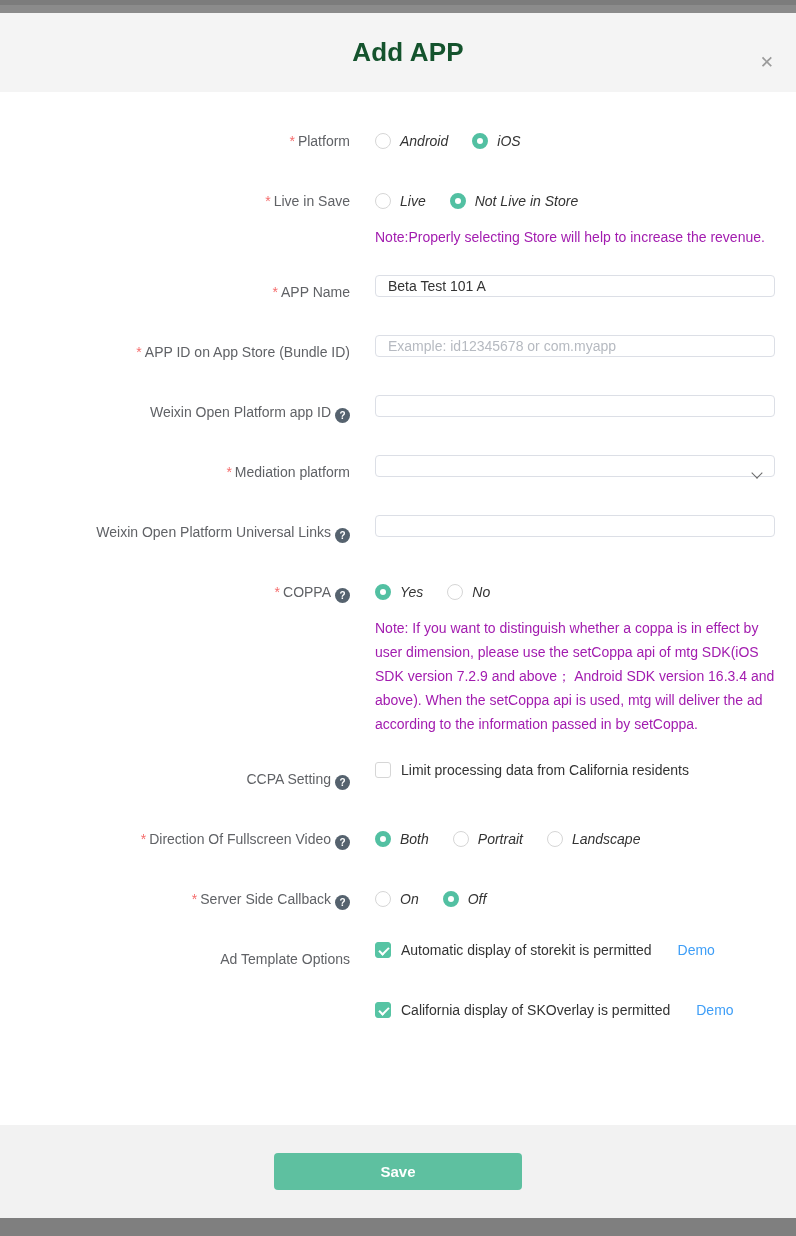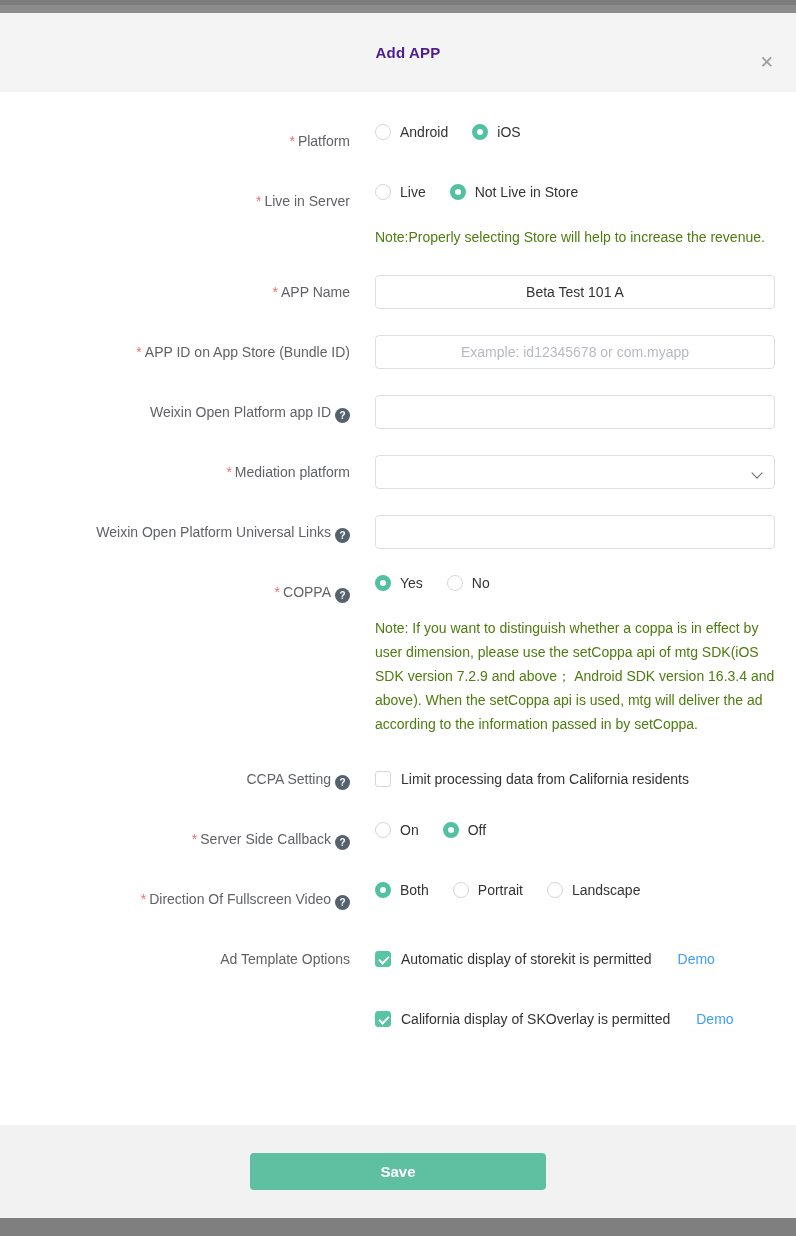"Add APP" .modal-title { color: #4c1d95 -> #14532d; font-size: 15px -> 26px }
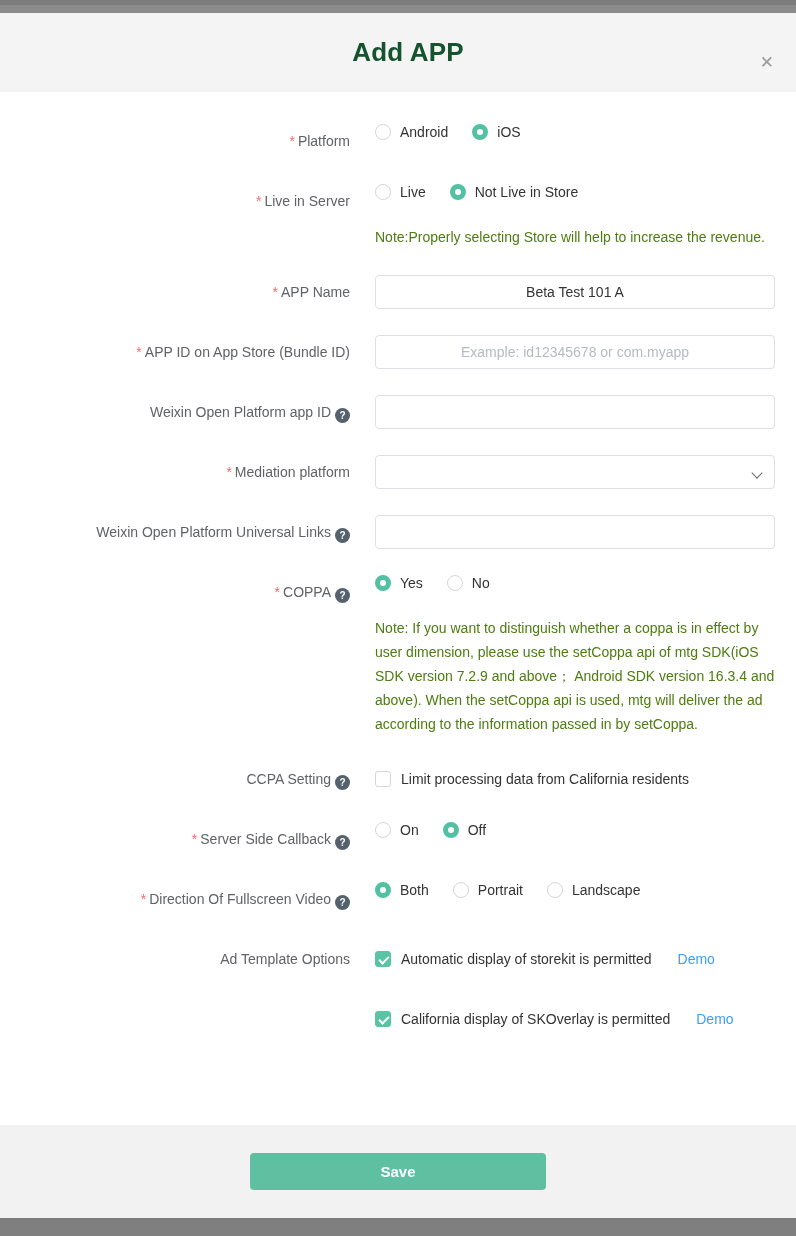"Android" .radio-group { align-items: flex-start -> center; font-style: none -> italic }
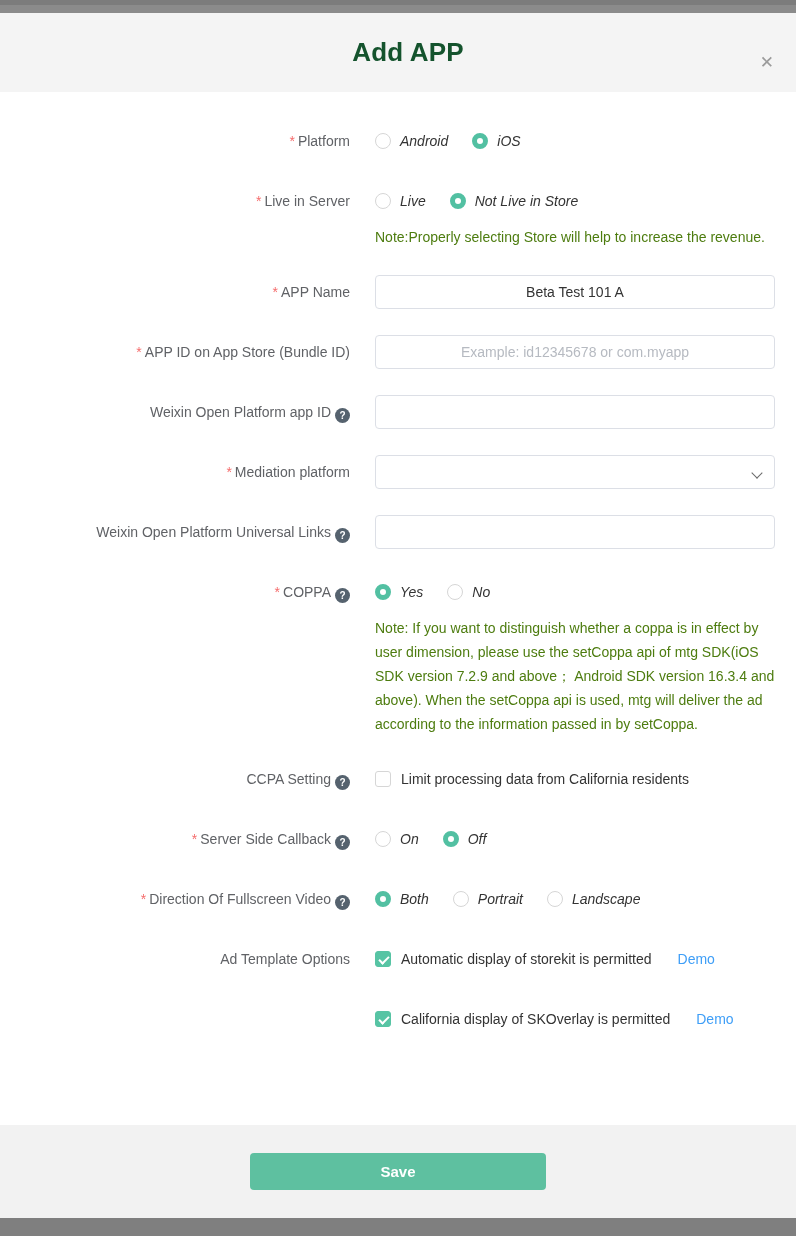"Live in Server" span { text: Server -> Save }
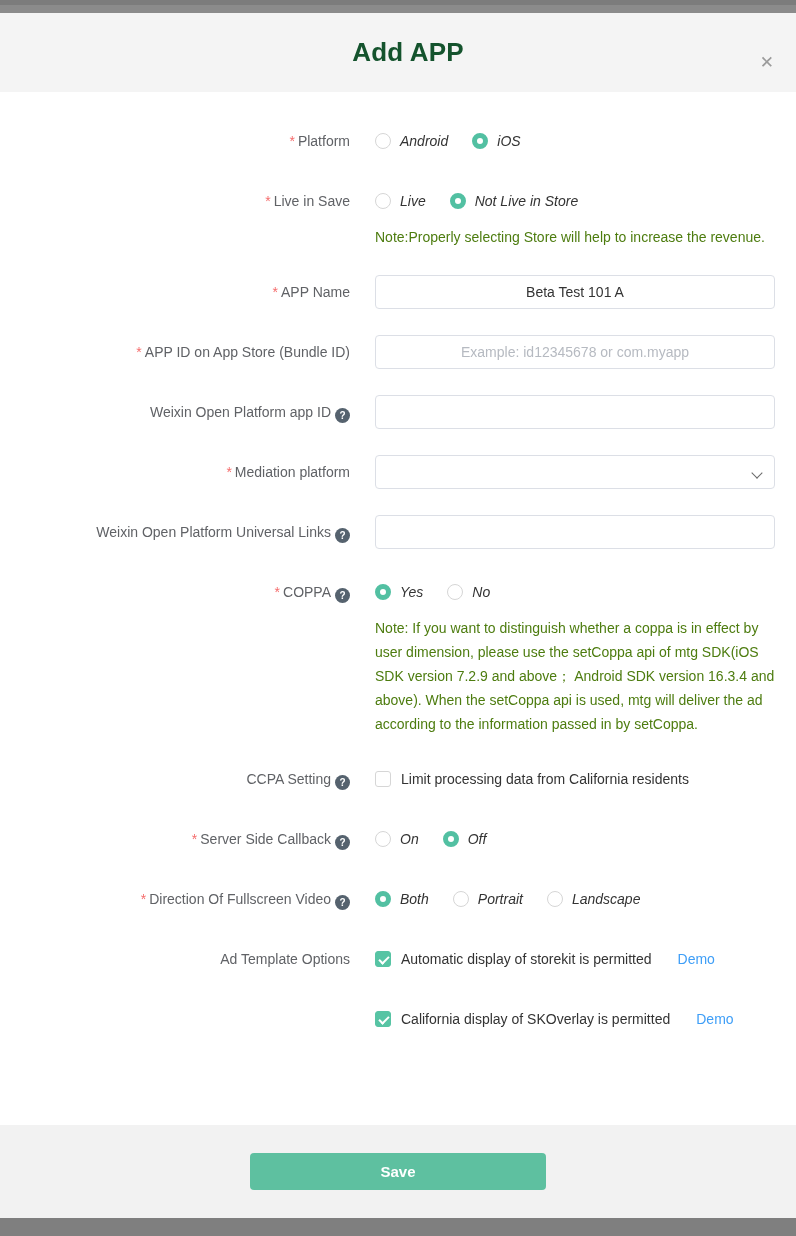"Note:Properly selecting Store will help" .note { color: #4d7c0f -> #a21caf }
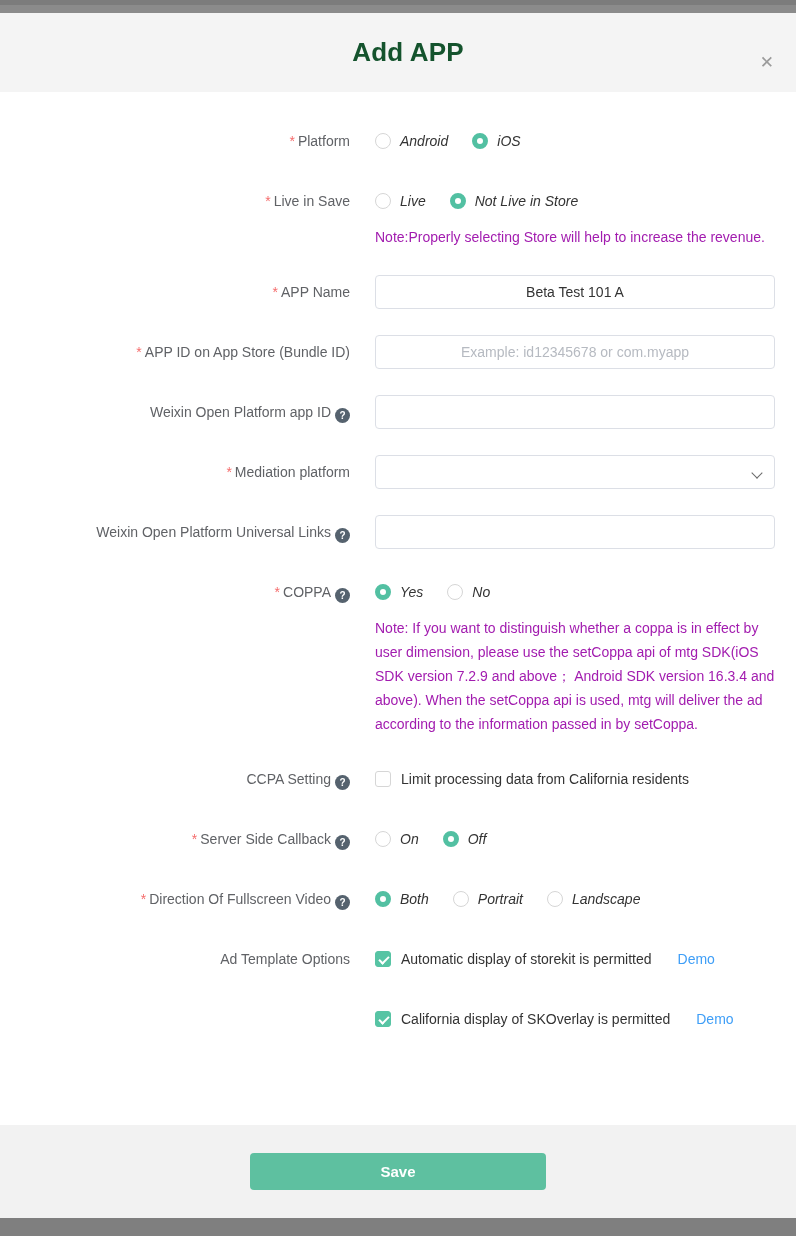"Beta Test 101 A" input.text-input, .select-box { height: 34px -> 22px; text-align: center -> none }
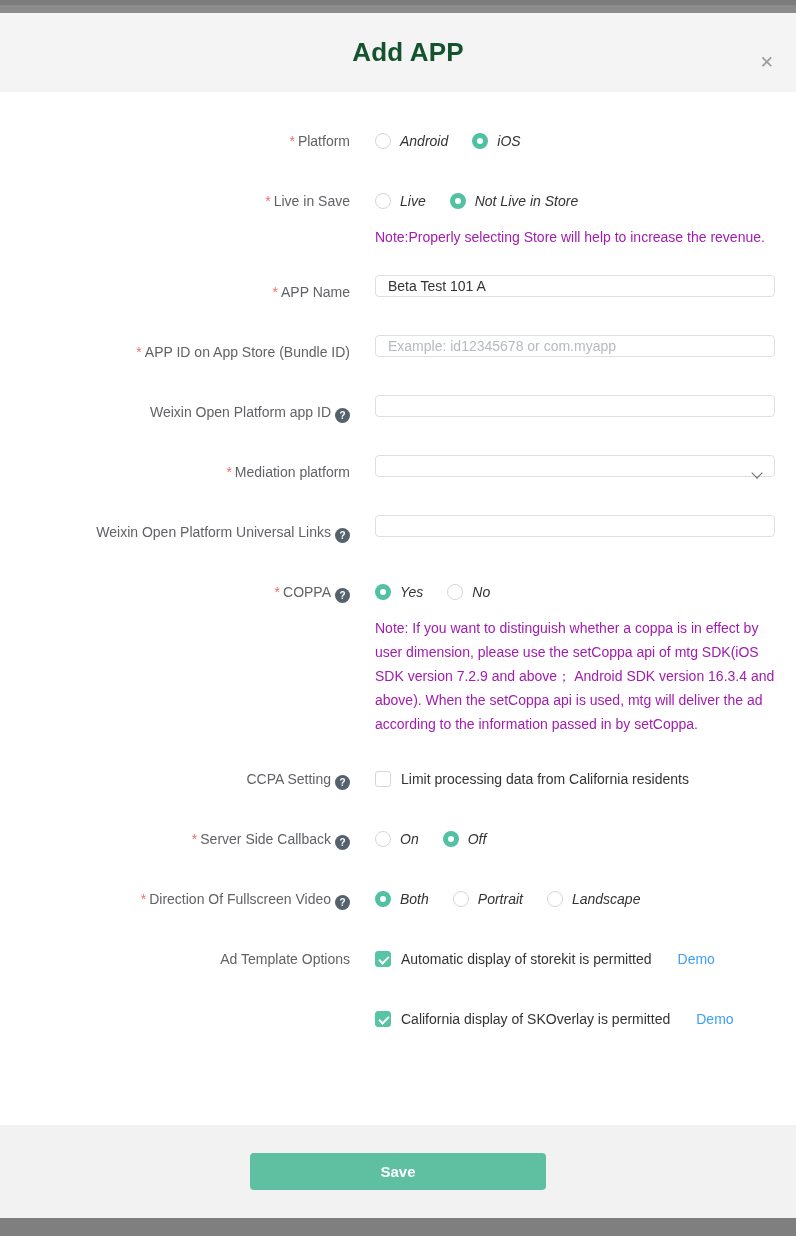"Limit processing data from California" .checkbox-line { align-items: center -> flex-start }
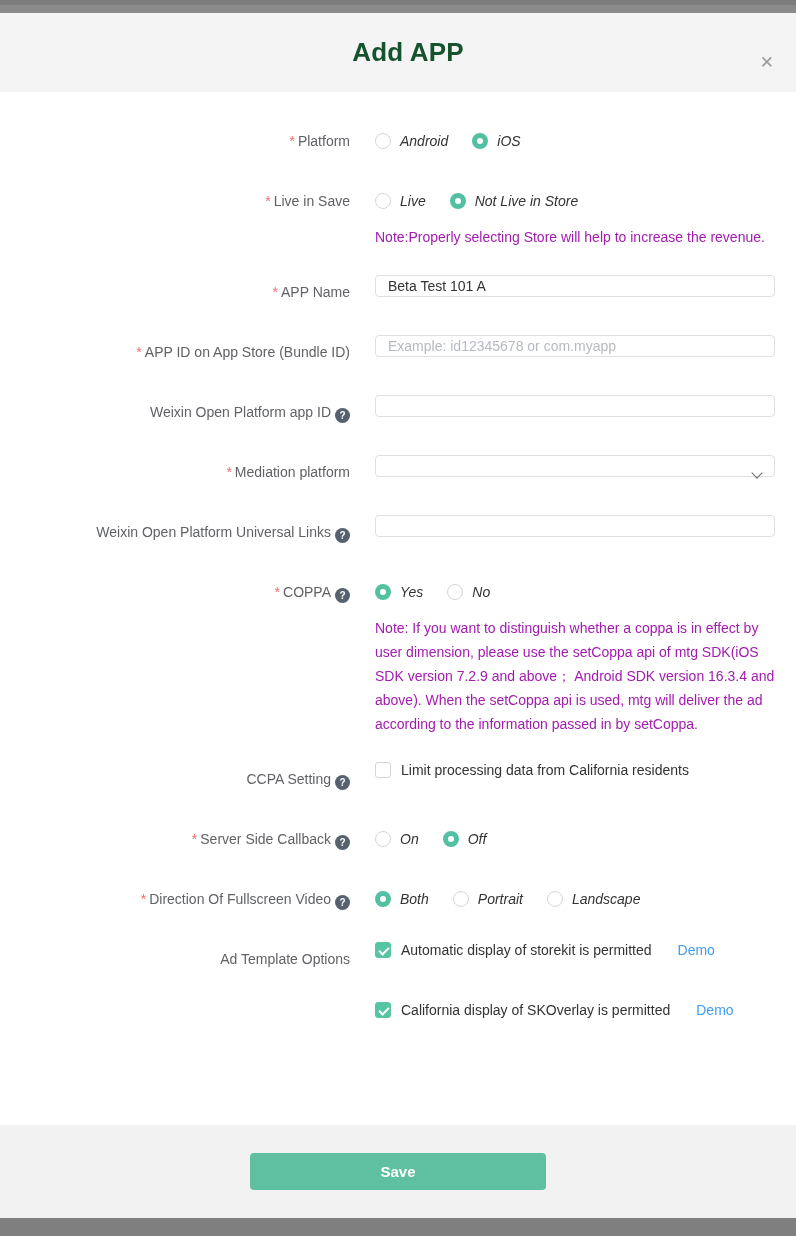"* Server Side Callback ?" div.row { order: before "* Direction Of Fullscreen Video" -> after "* Direction Of Fullscreen Video" }
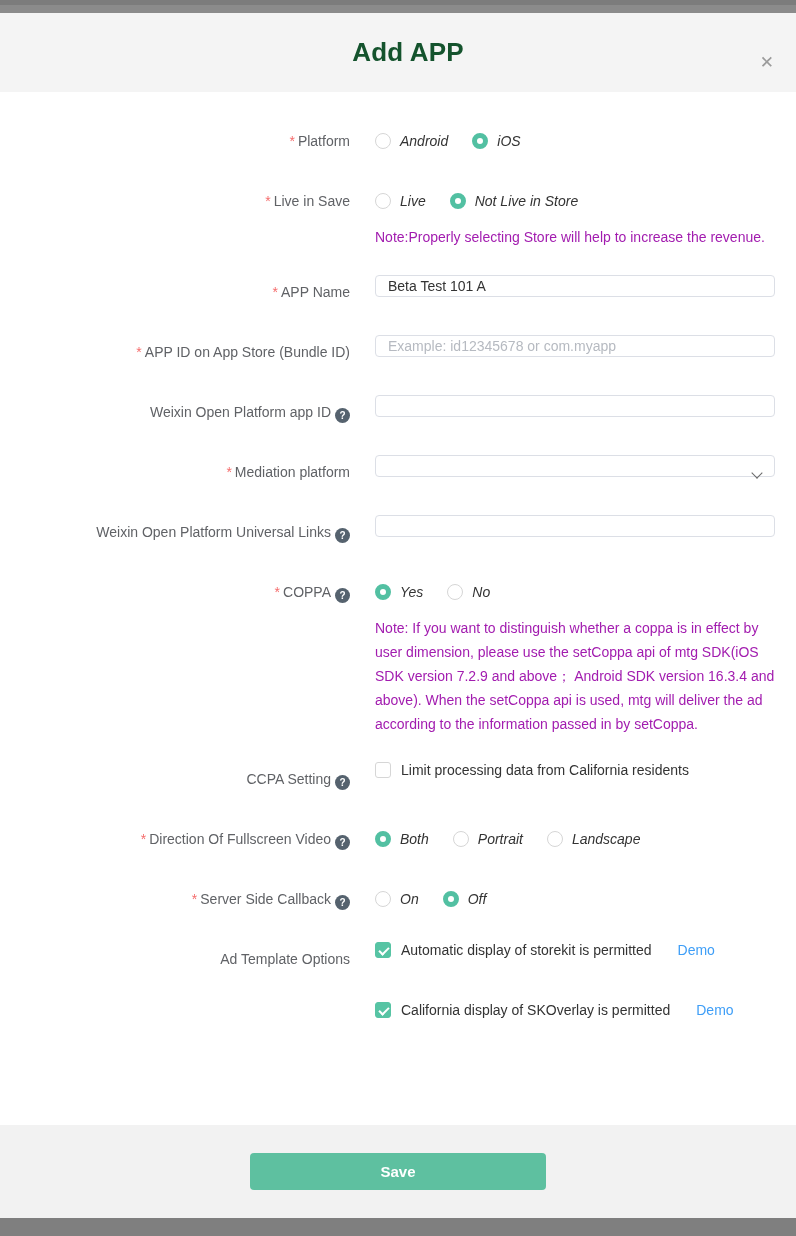"Save" .save-btn { width: 296px -> 248px }
